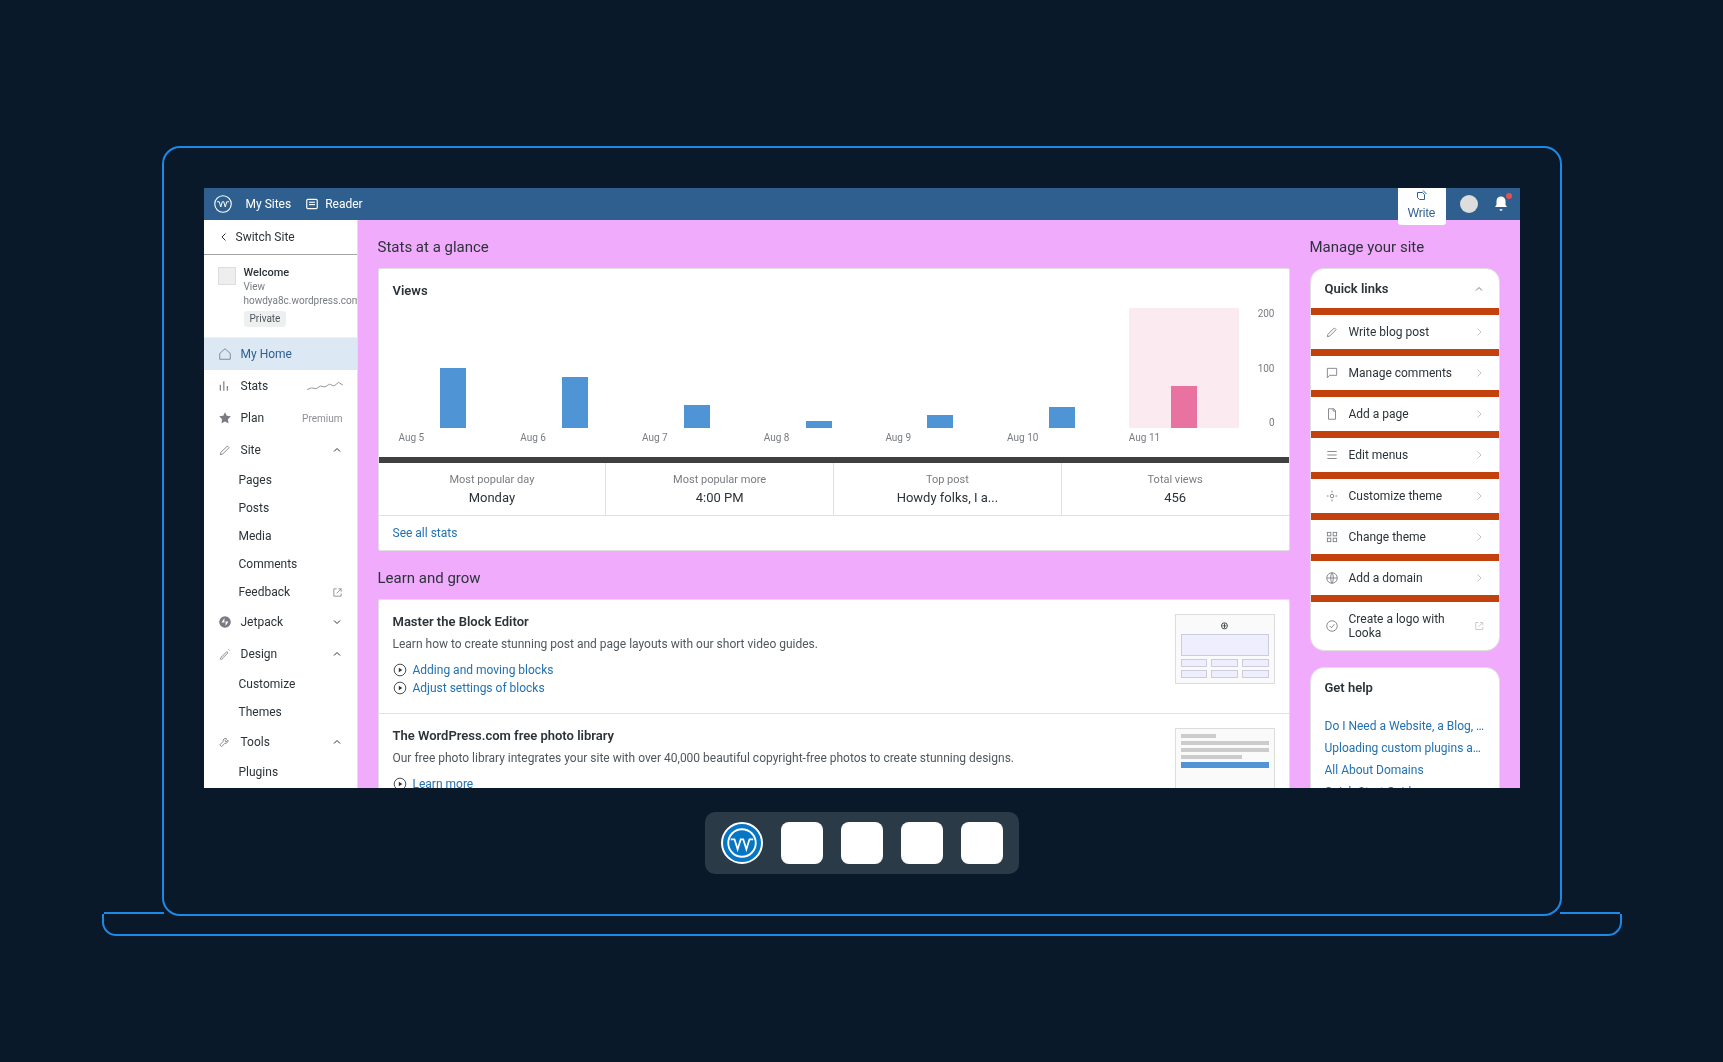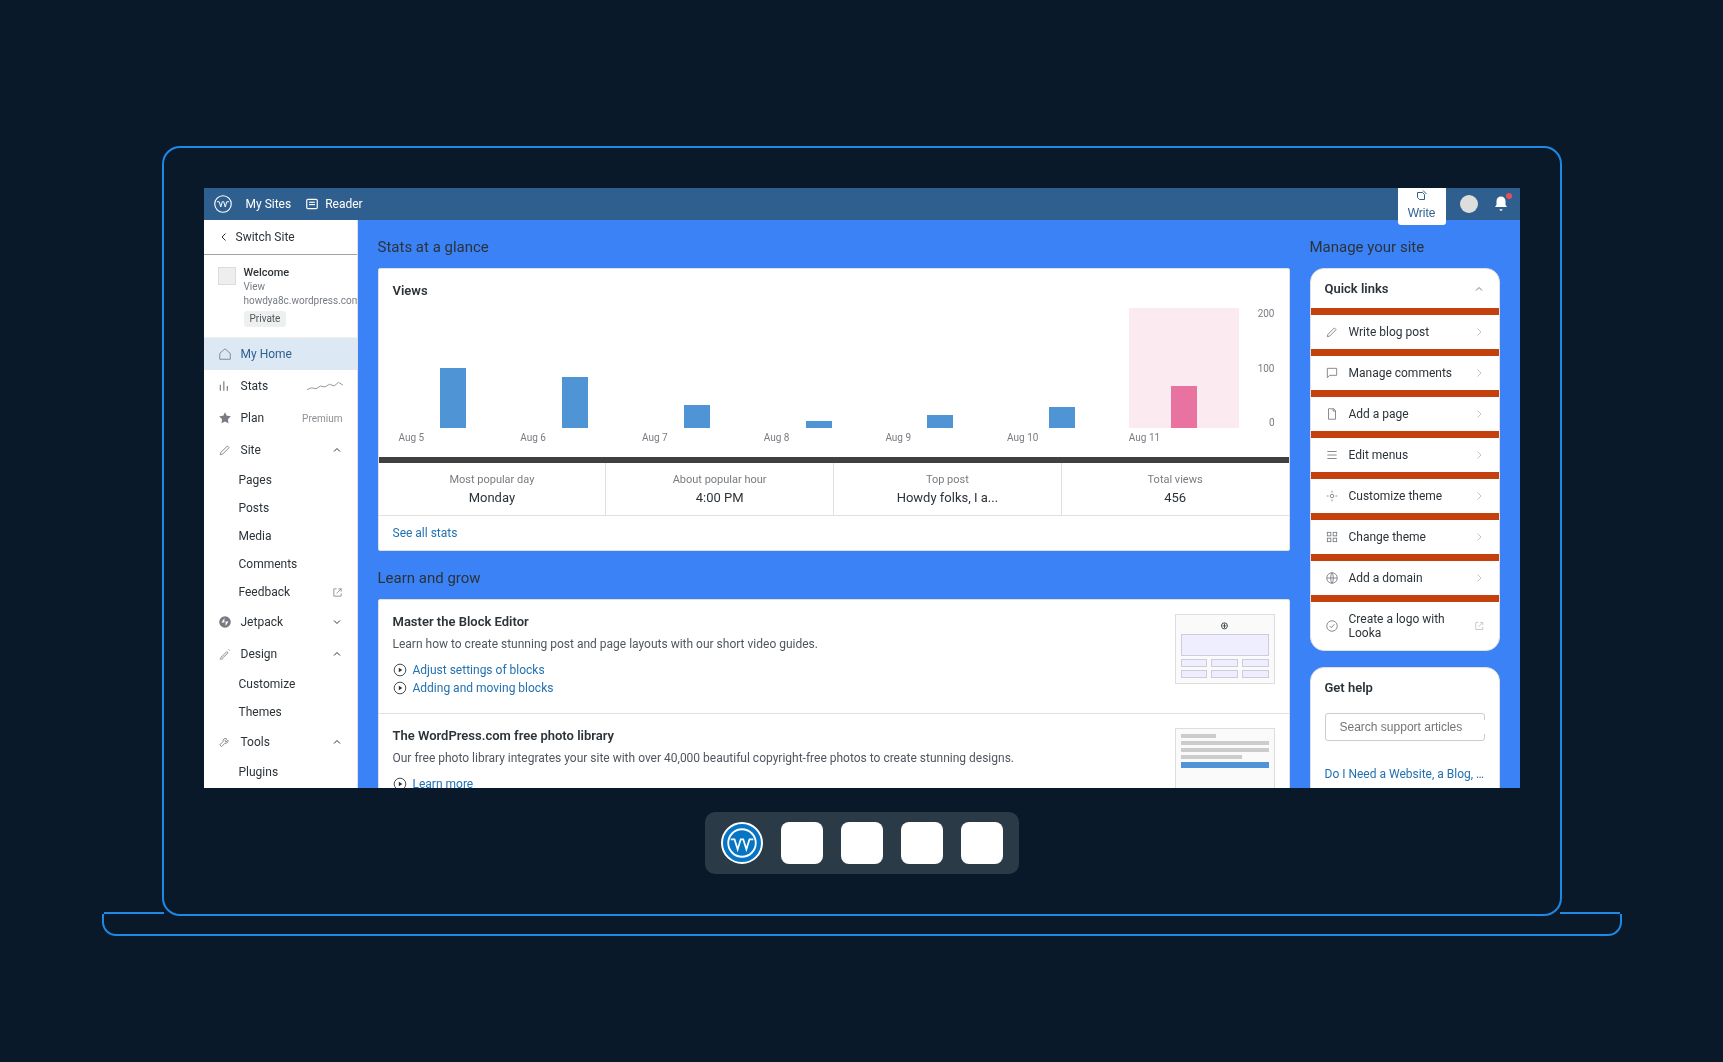"My Sites" .app-window { background: #3b82f6 -> #f0abfc }
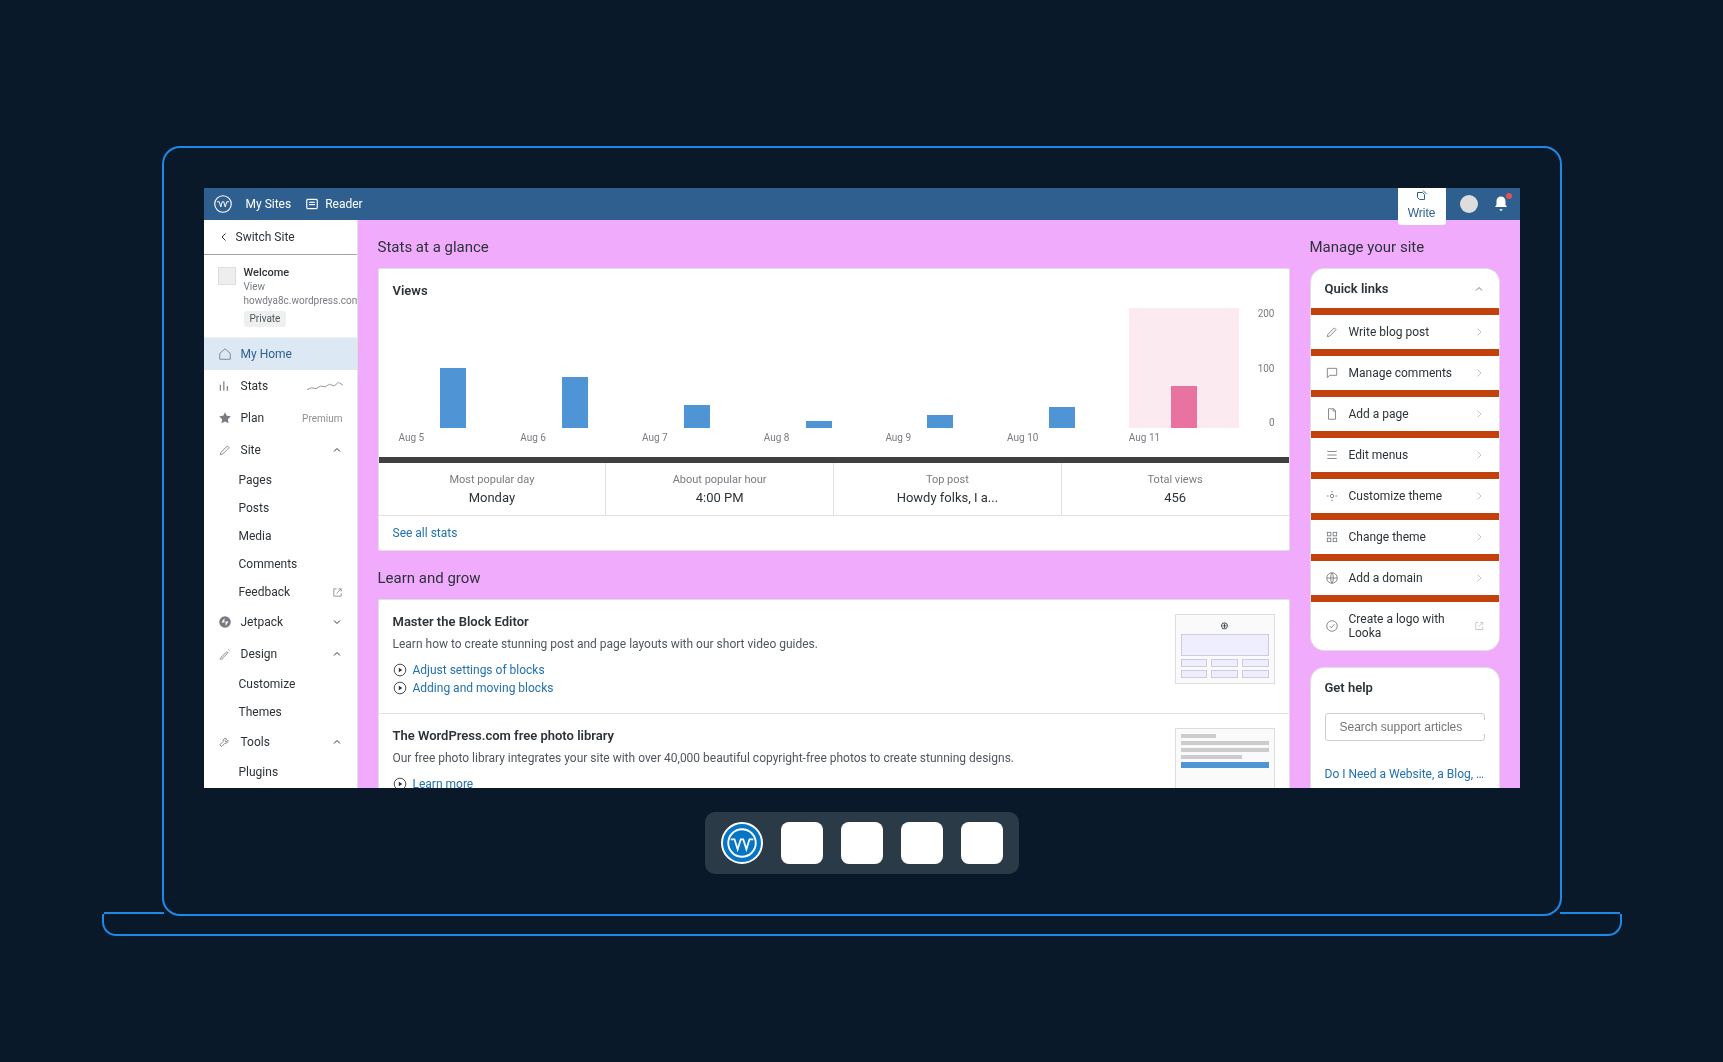"About popular hour" div.stat-label { text: About popular hour -> Most popular more }
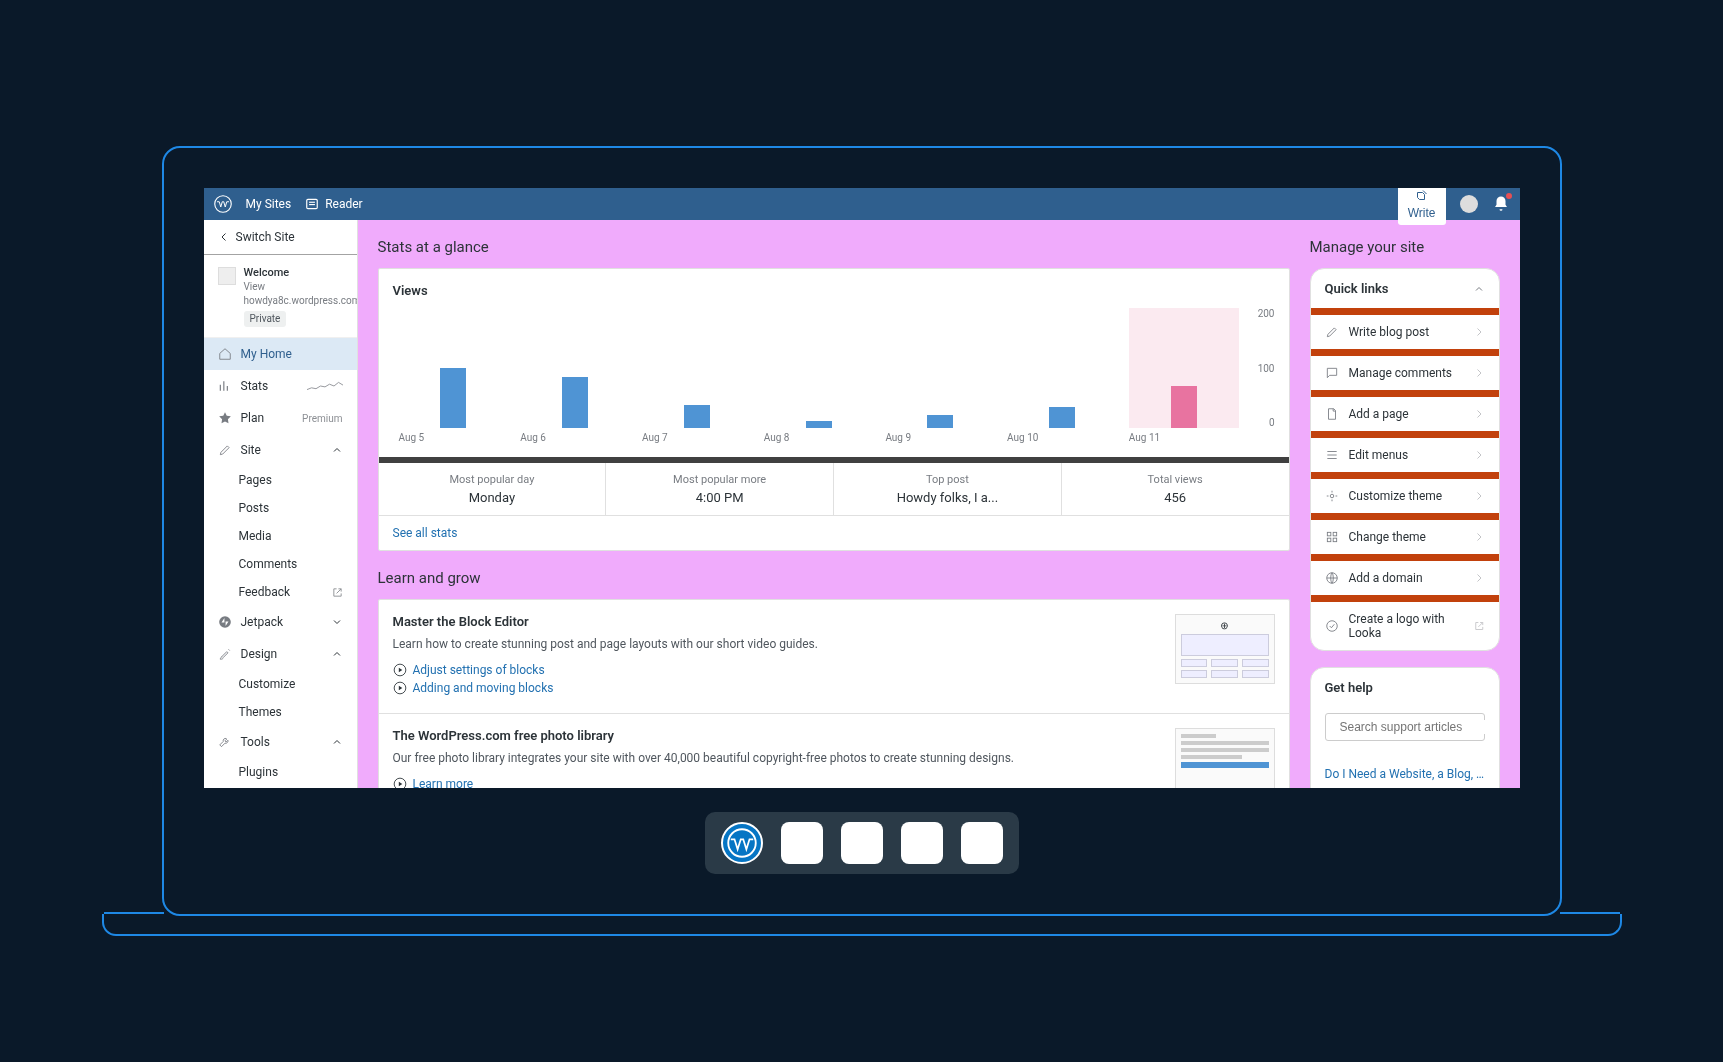"Adjust settings of blocks" div.learn-link { order: before "Adding and moving blocks" -> after "Adding and moving blocks" }
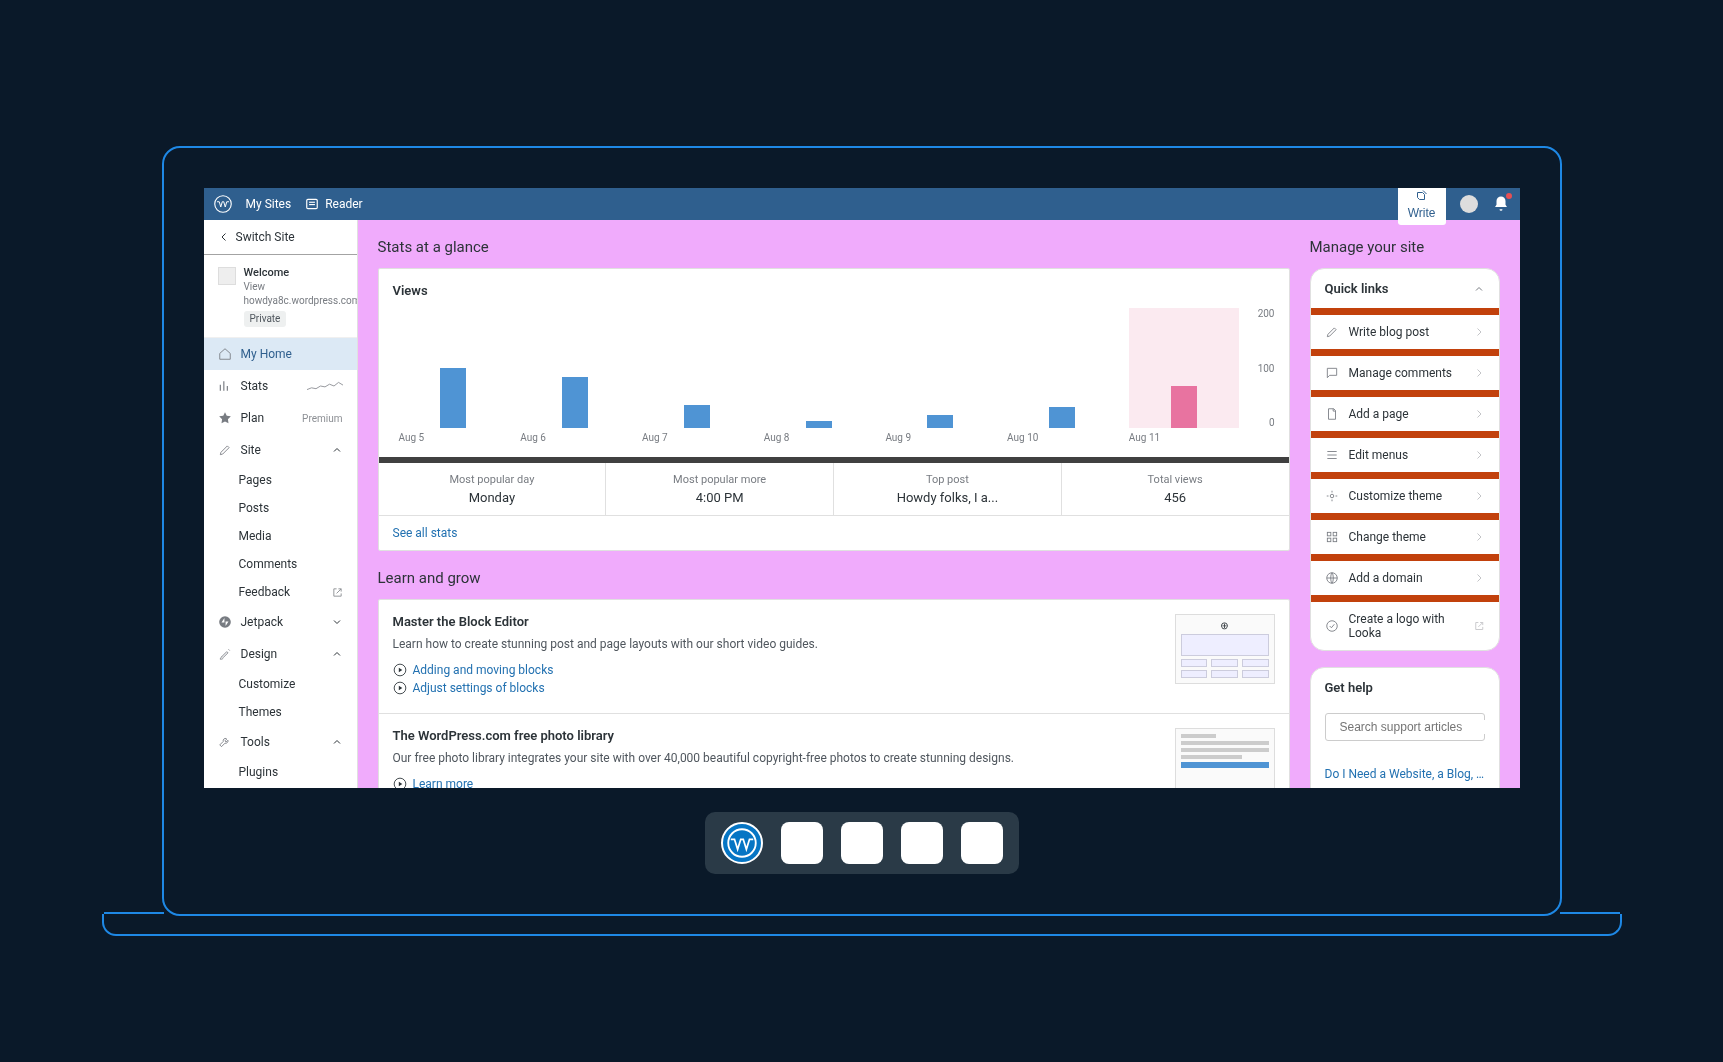"Search support articles" div.help-body { html: <div> <div> <svg> <circle></circle> <path></path> </svg> <input> </div> </div> -> none }
